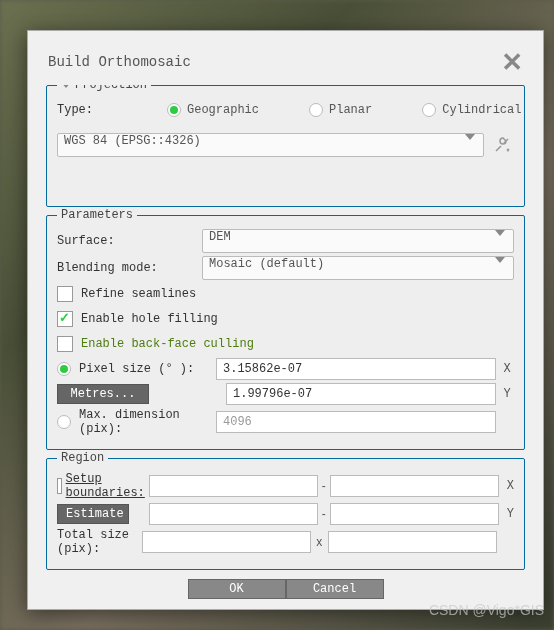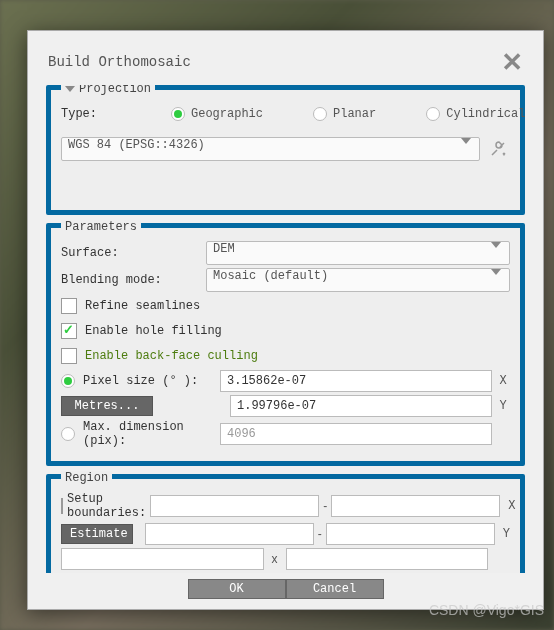"Projection" .group { border: 5px solid #0369a1 -> 1px solid #0369a1 }
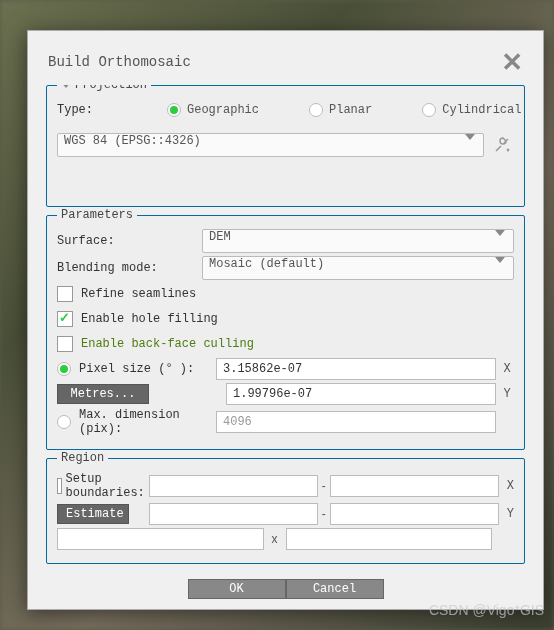"Setup boundaries:" span.check-label { text-decoration: none -> underline }
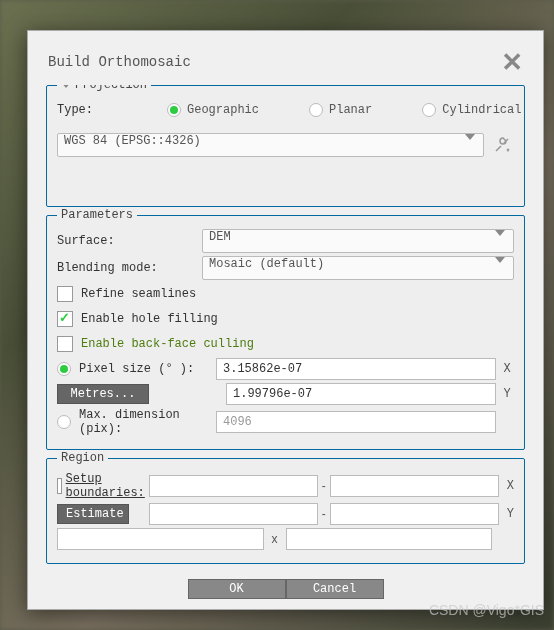"Total size (pix):" span.check-label { html: none -> <span>Total size (pix):</span> }
